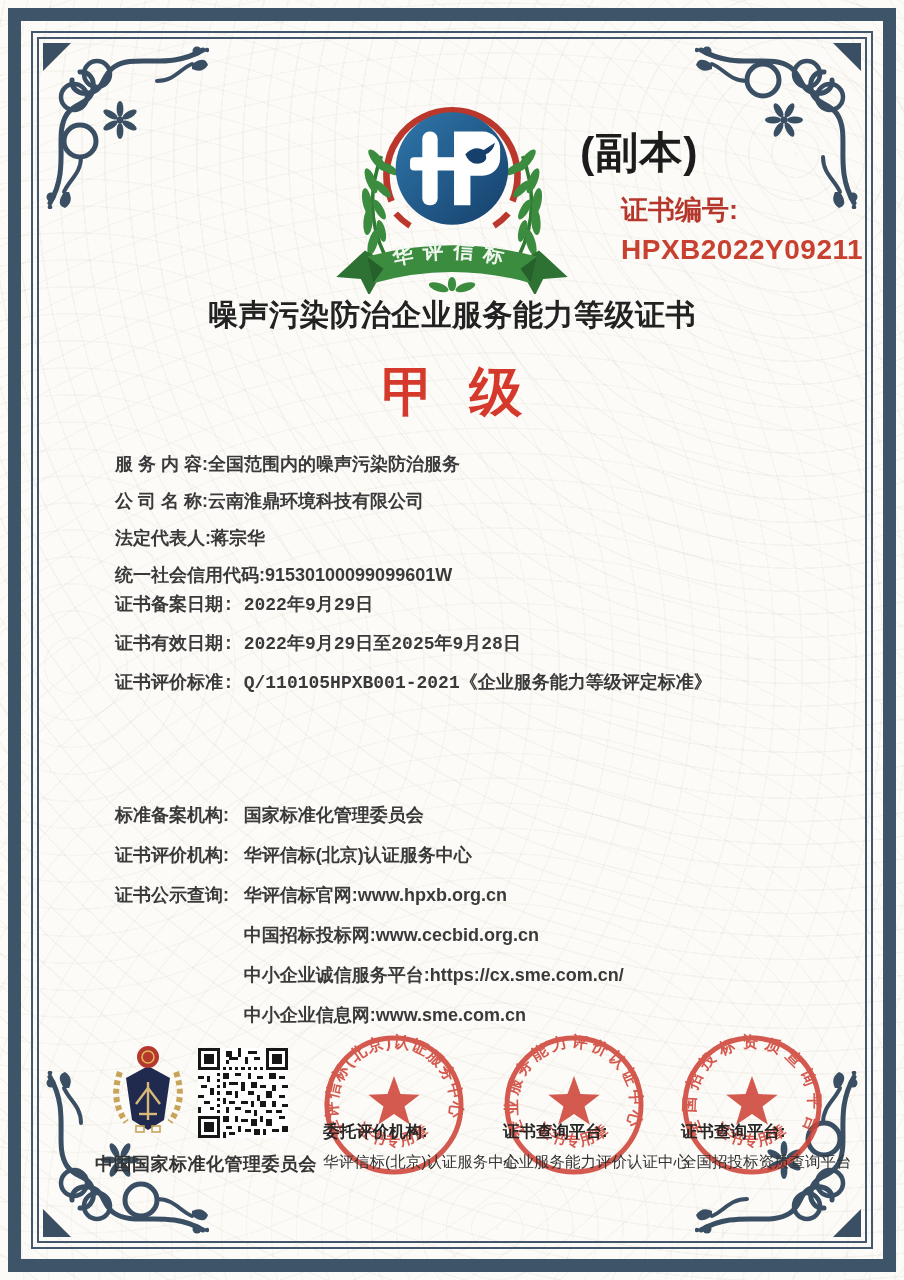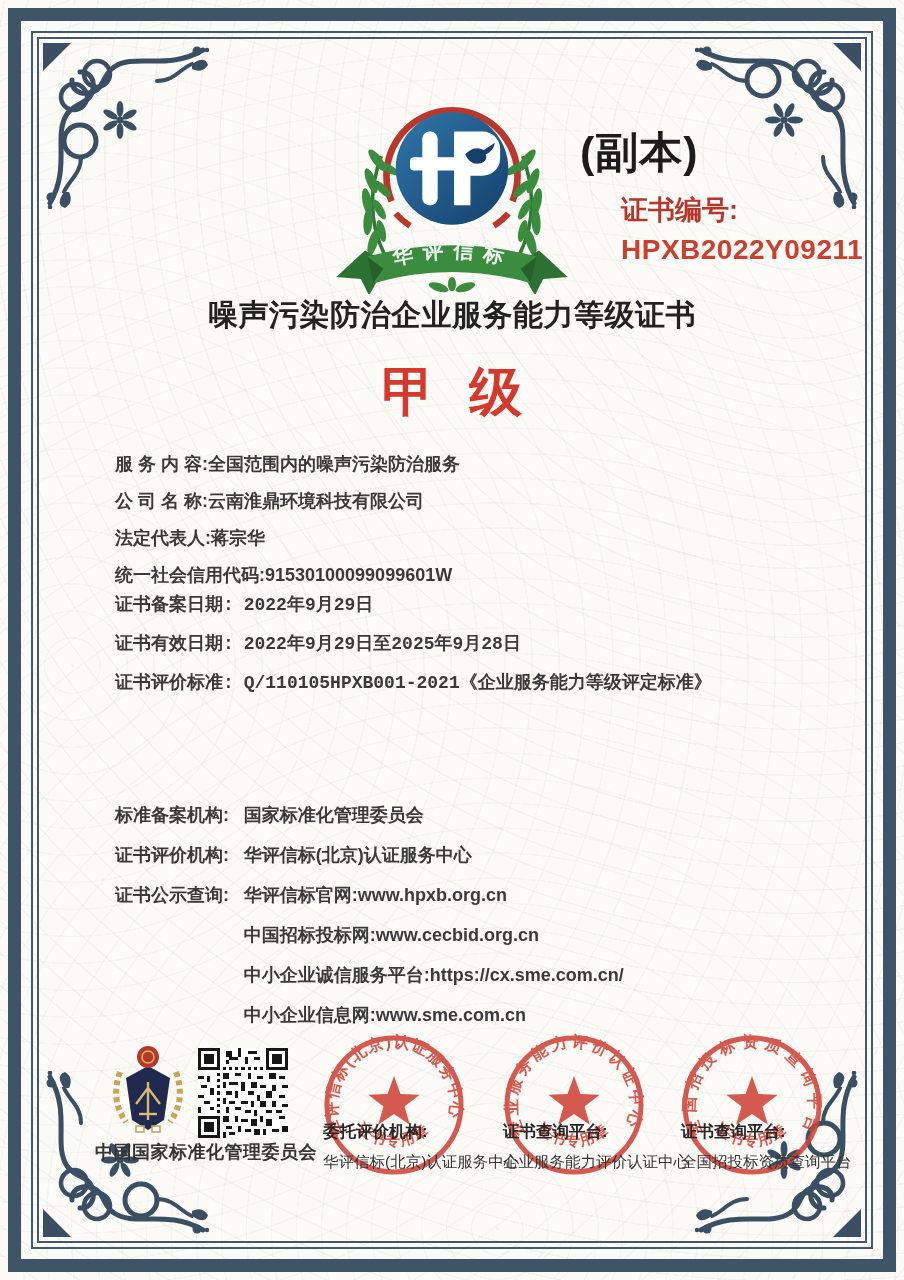"中国国家标准化管理委员会" .org-caption { top: 100px -> 112px }
